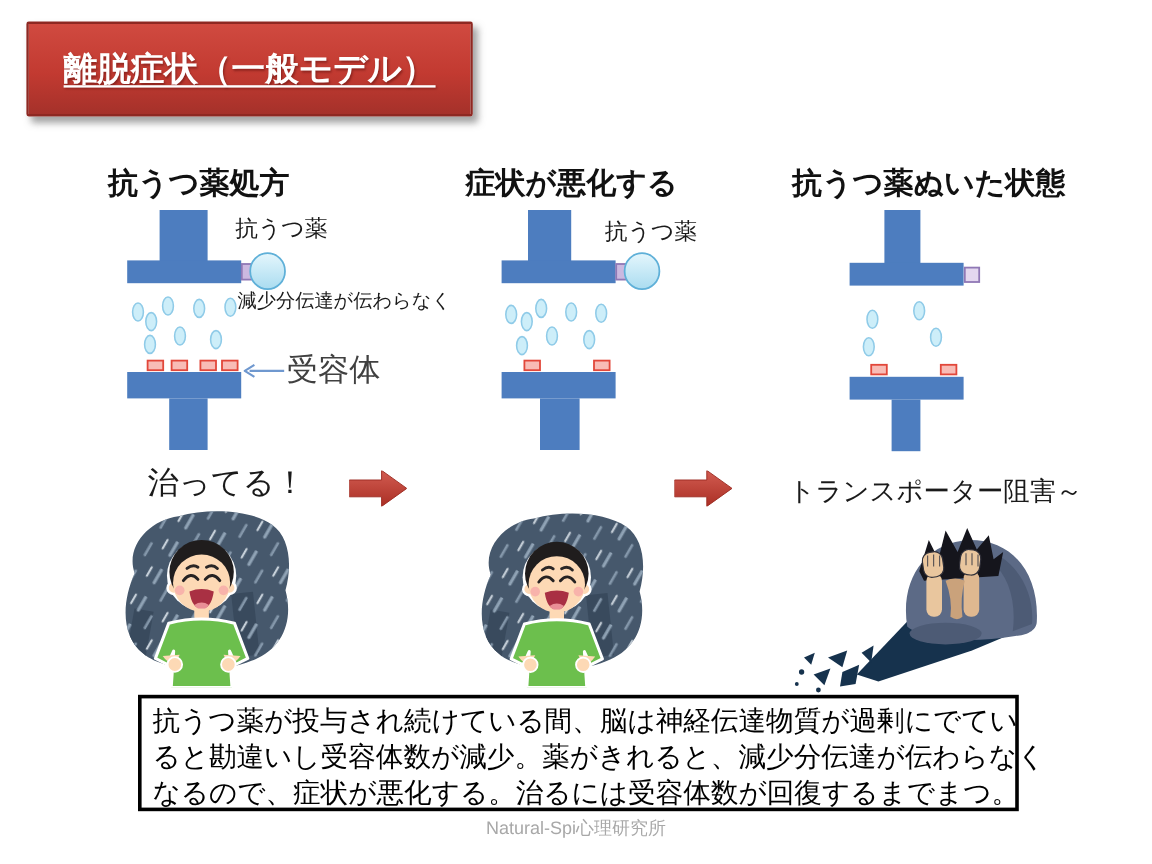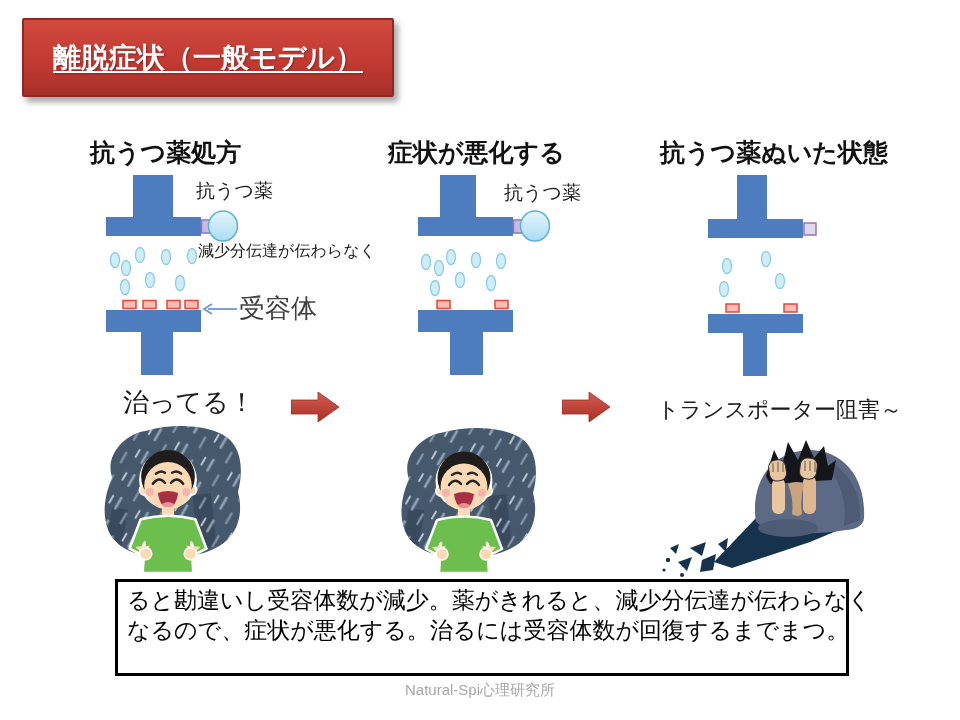"抗うつ薬が投与され続けている間、脳は神経伝達物質が過剰にでてい" div.xline { html: none -> <div>抗うつ薬が投与され続けている間、脳は神経伝達物質が過剰にでてい</div> }
